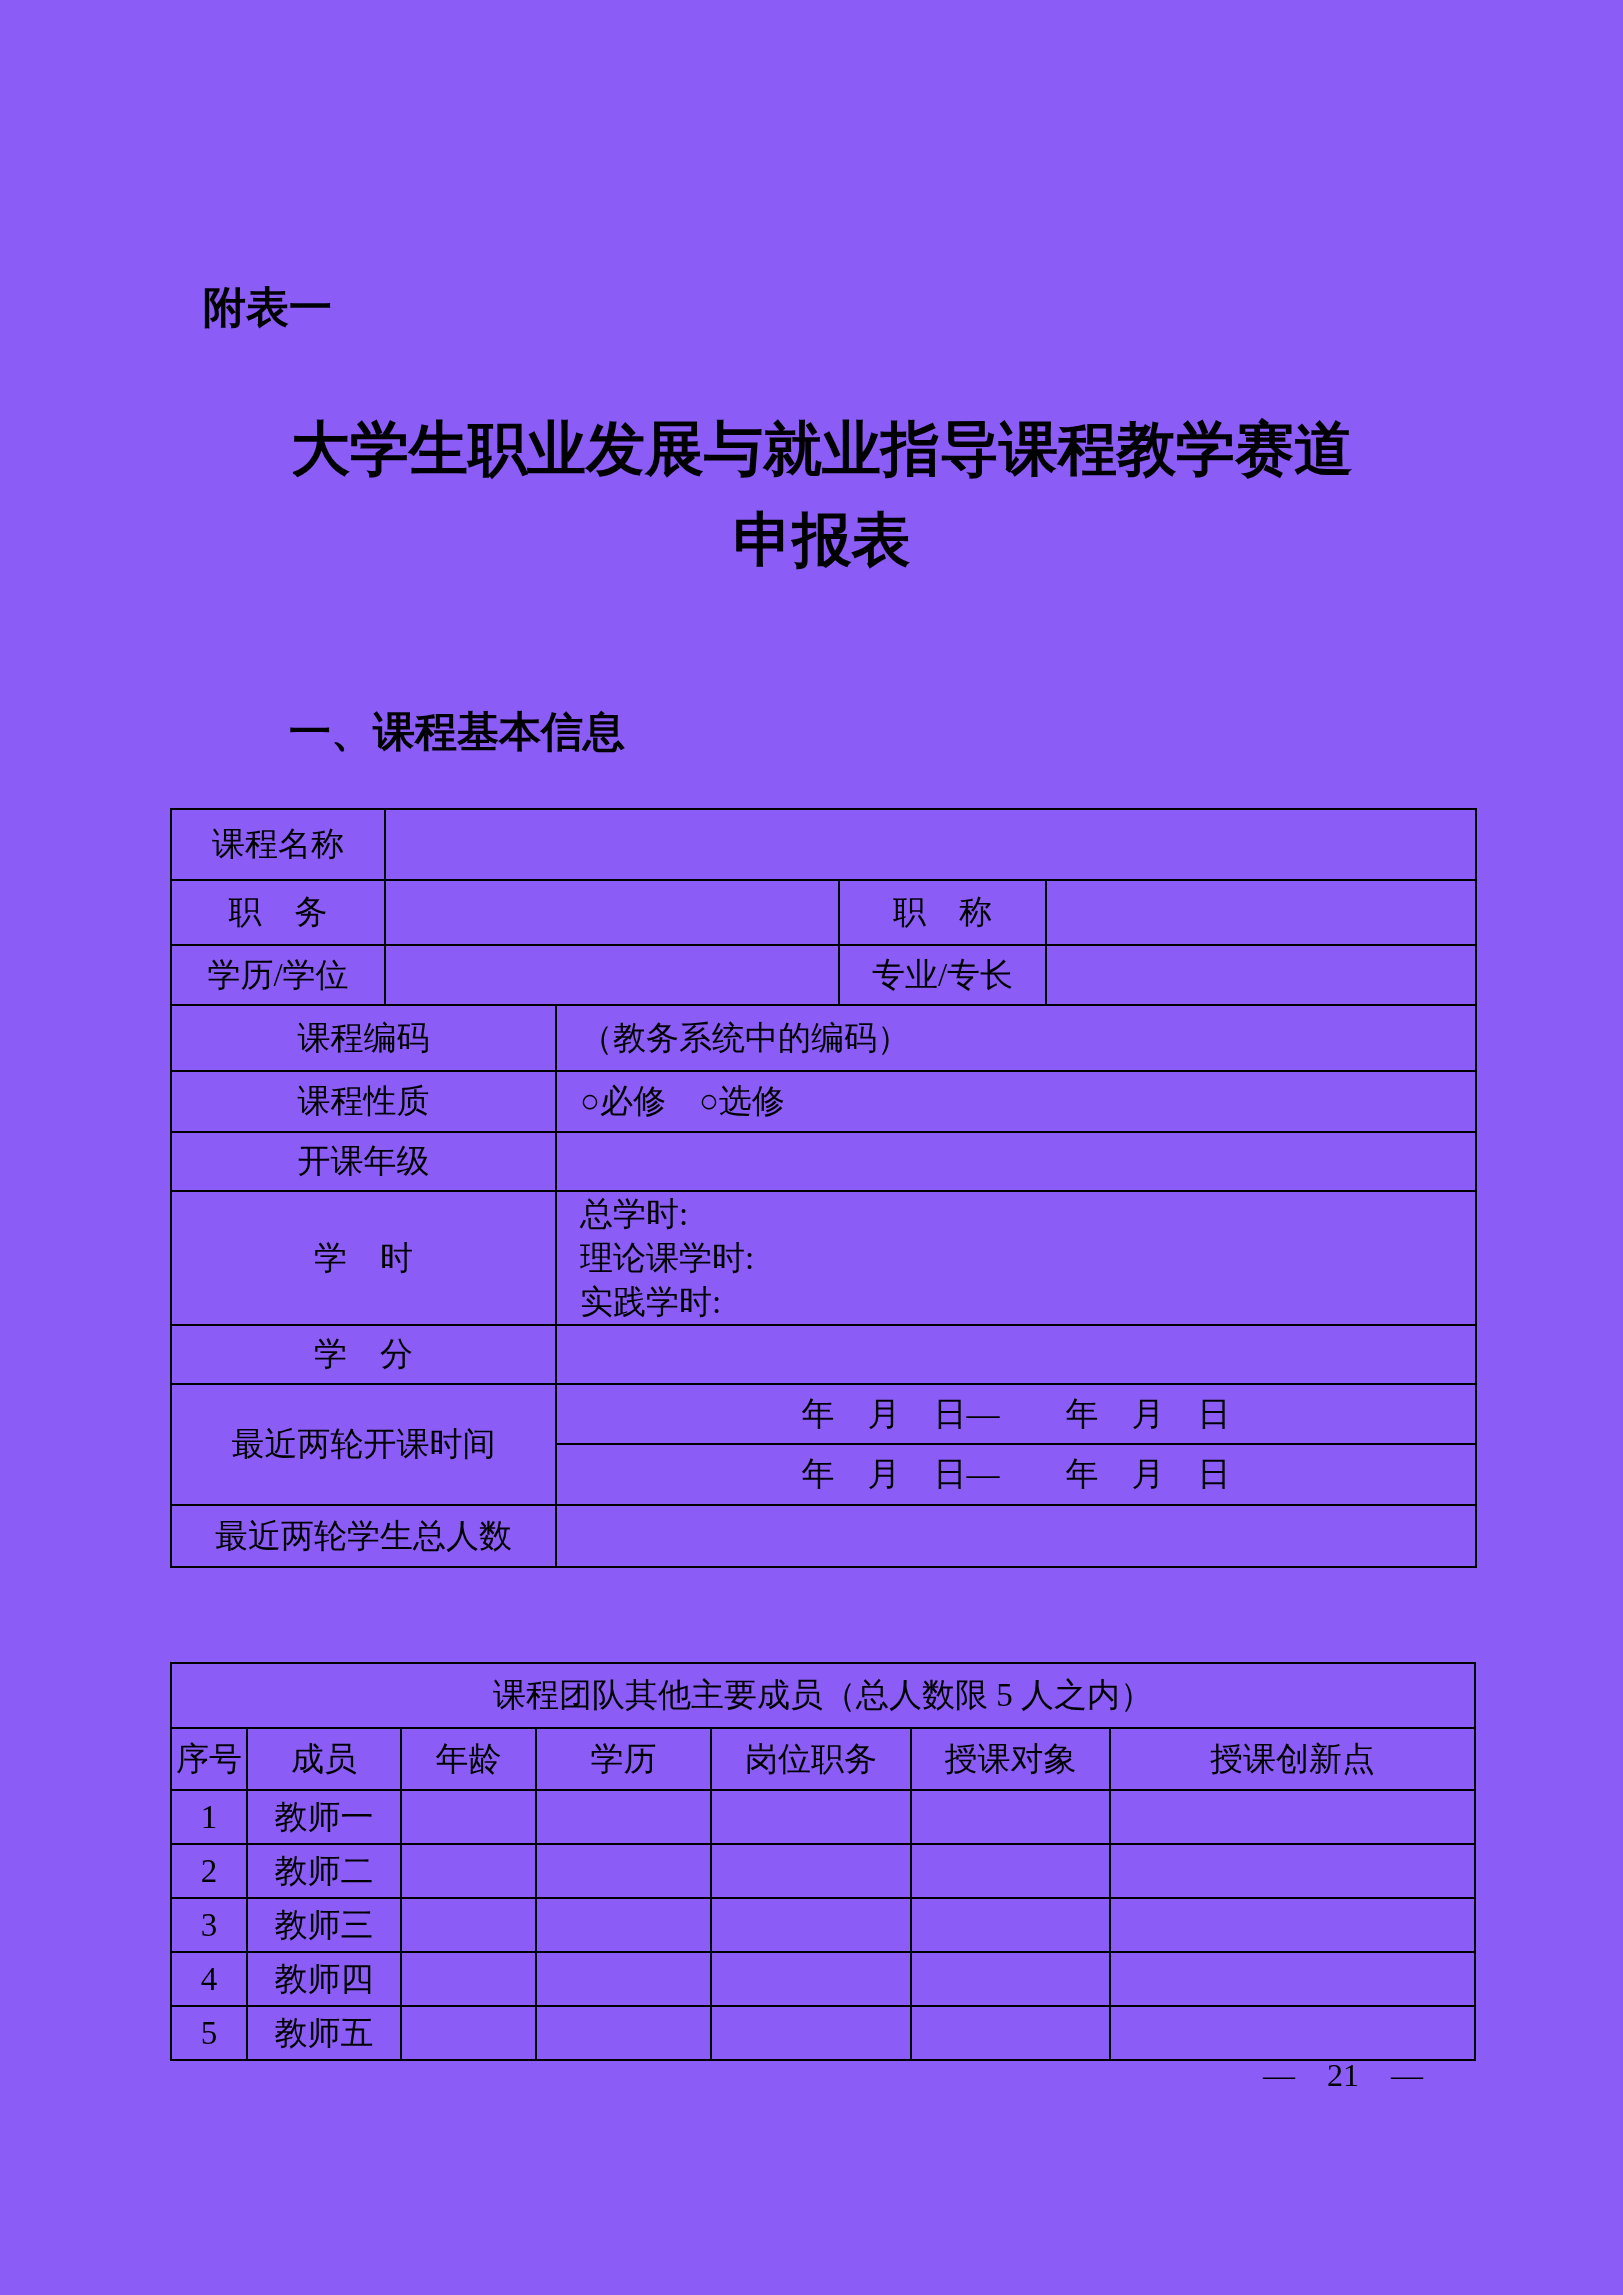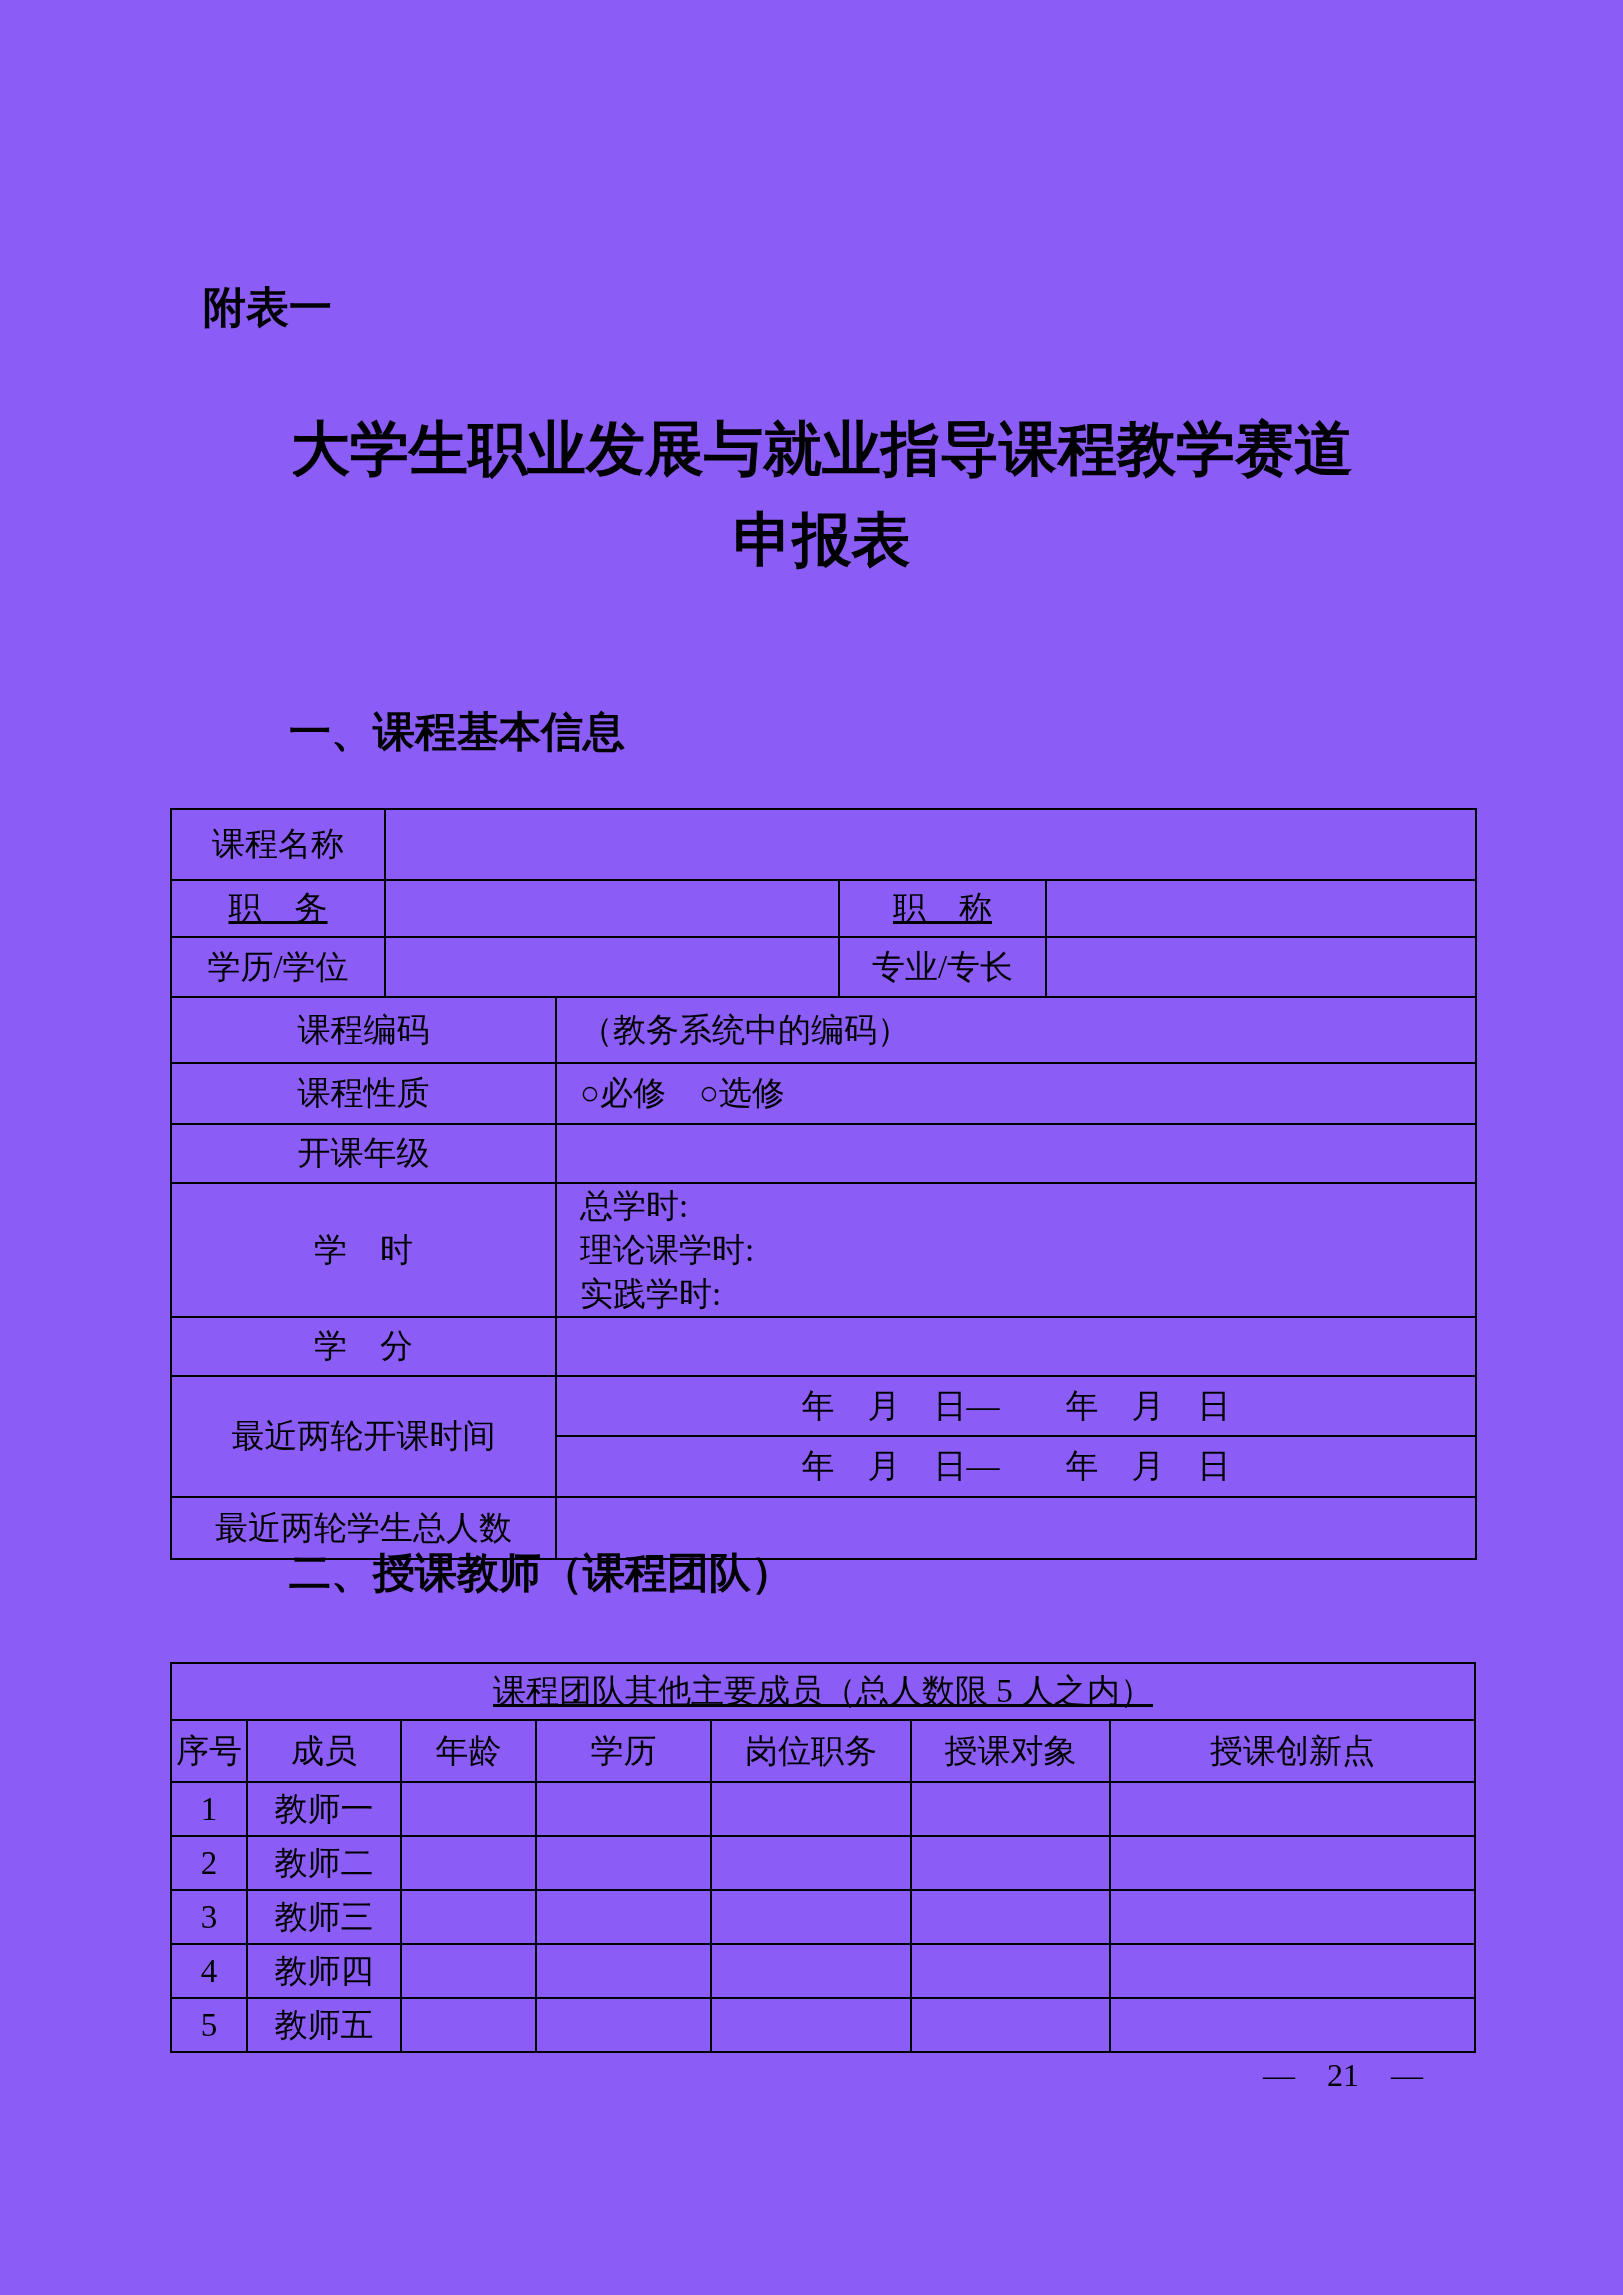"职 务" tr.h128 { height: 57px -> 65px; text-decoration: underline -> none }
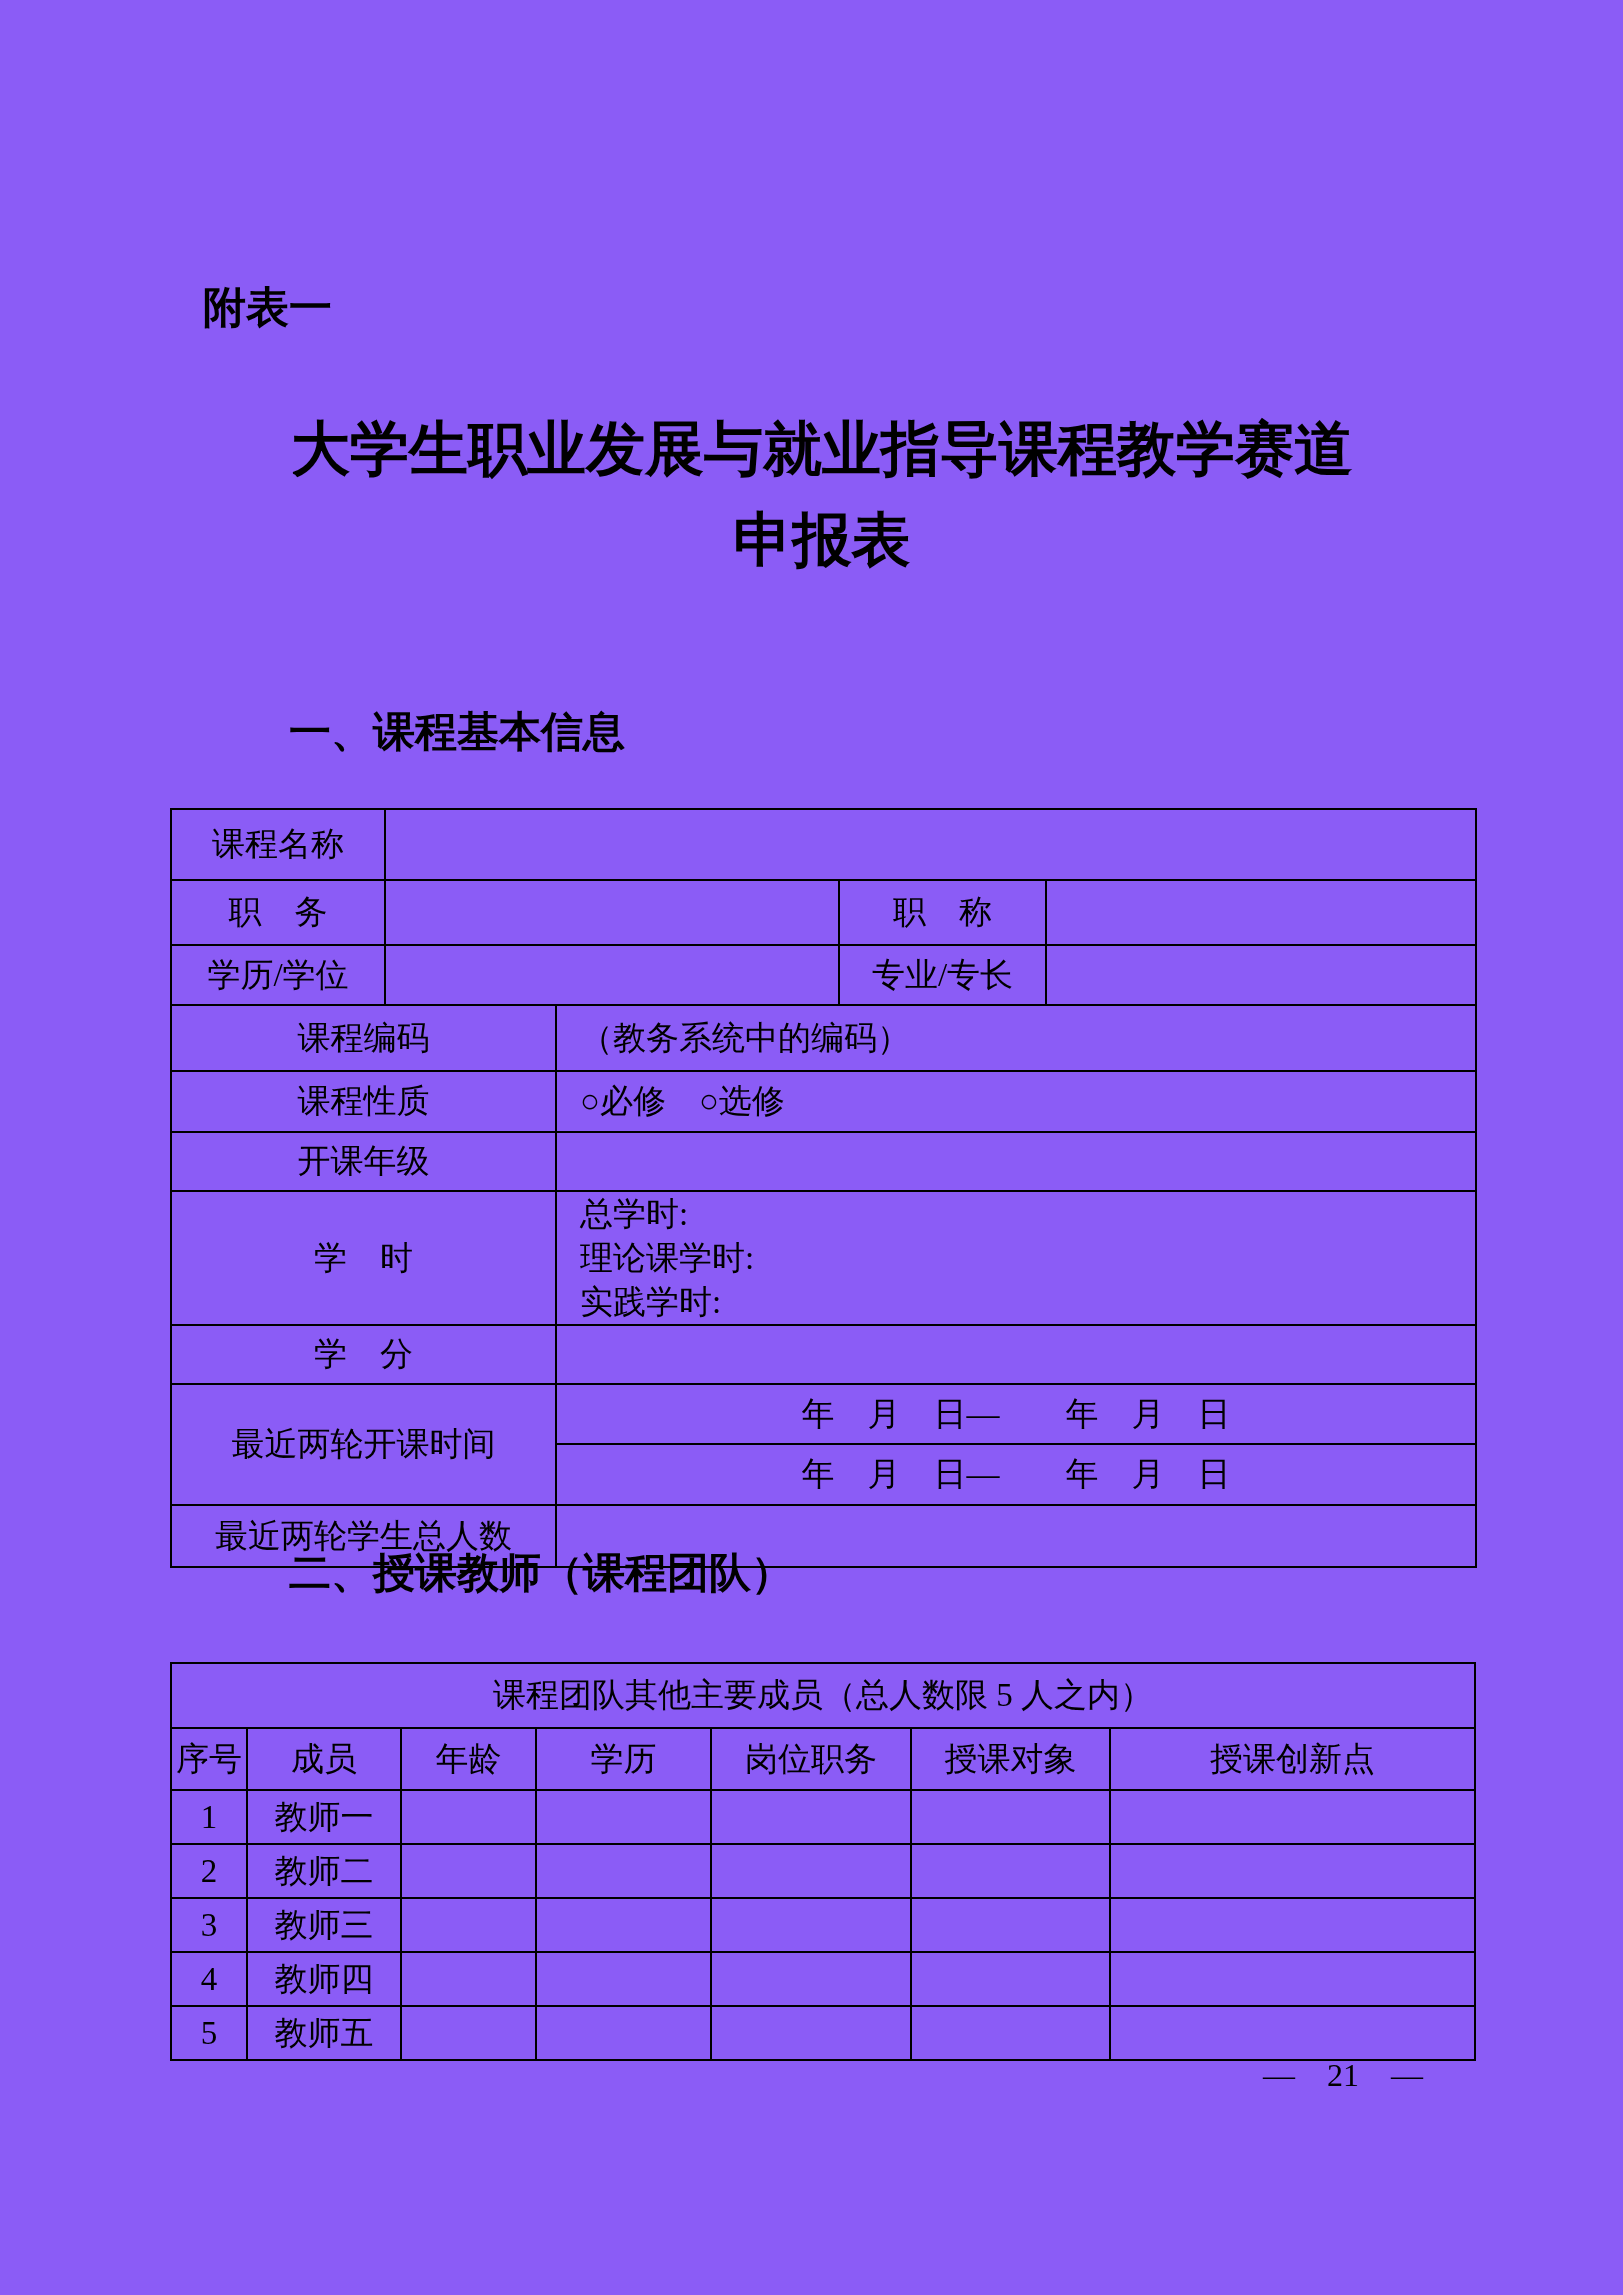"二、授课教师（课程团队）" div.sec-heading { html: <div>二、授课教师（课程团队）</div> -> none }
